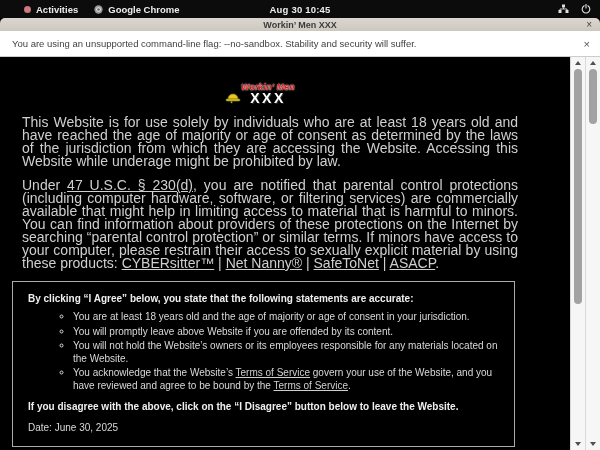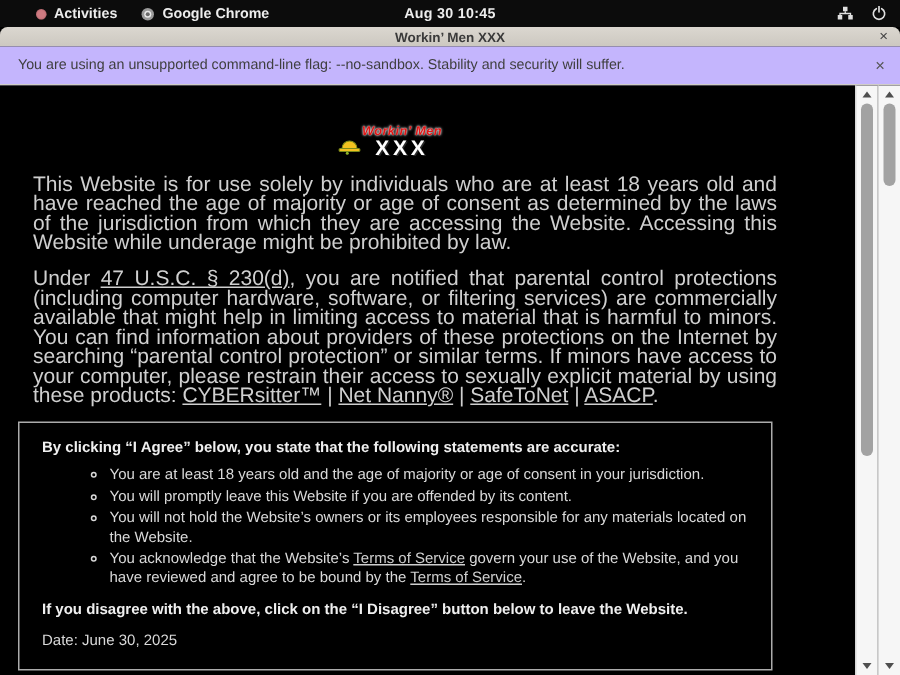"You are using an unsupported" .infobar { background: #c4b5fd -> #ffffff }
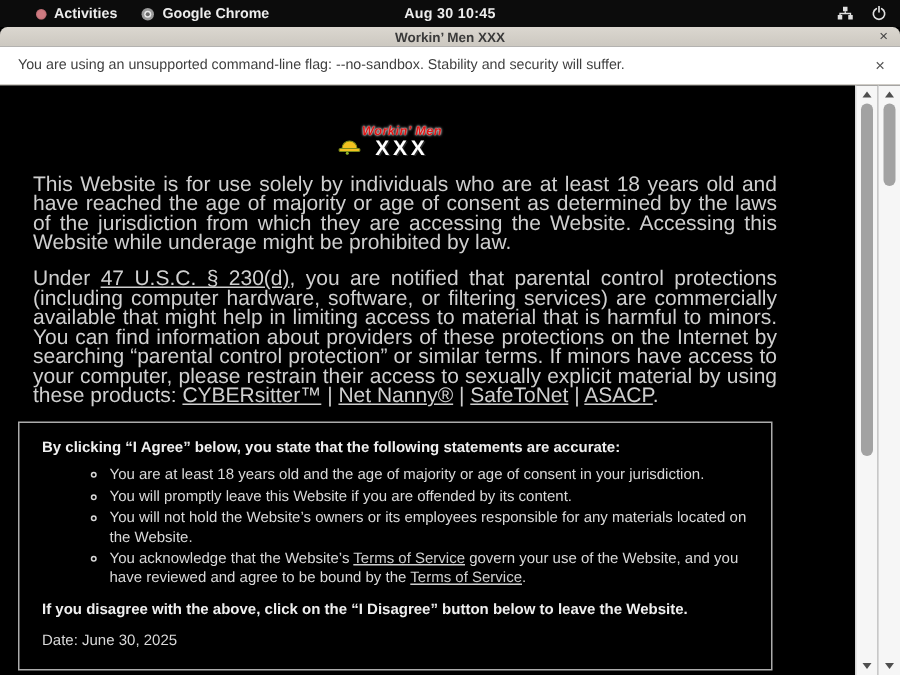"You will promptly leave this" li { text: this -> above }
